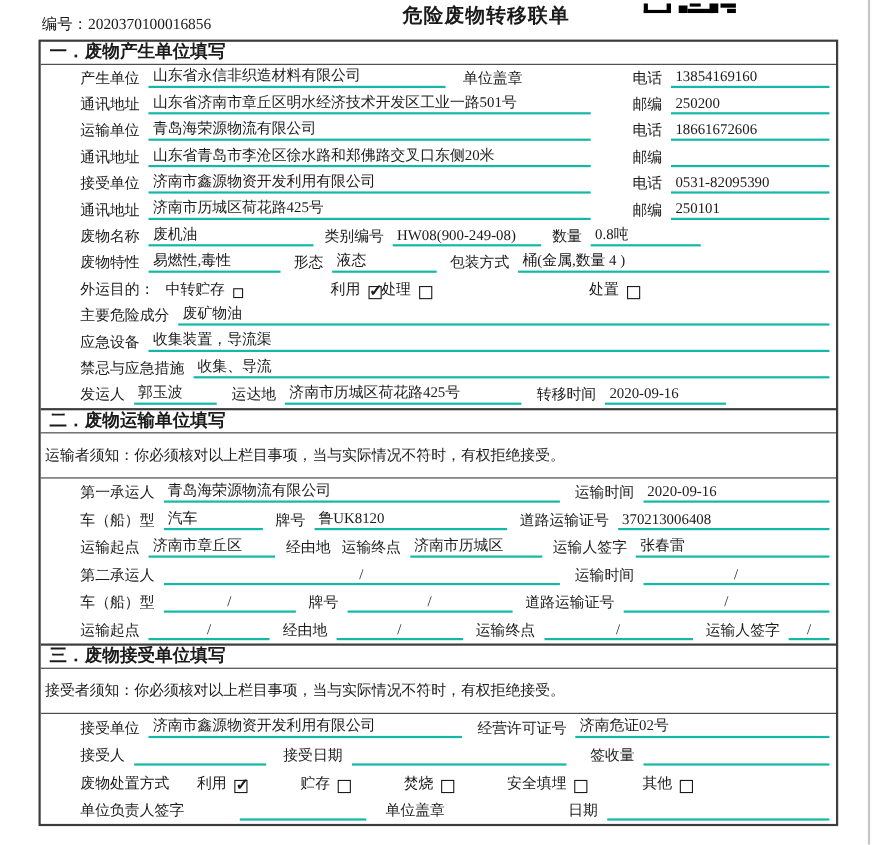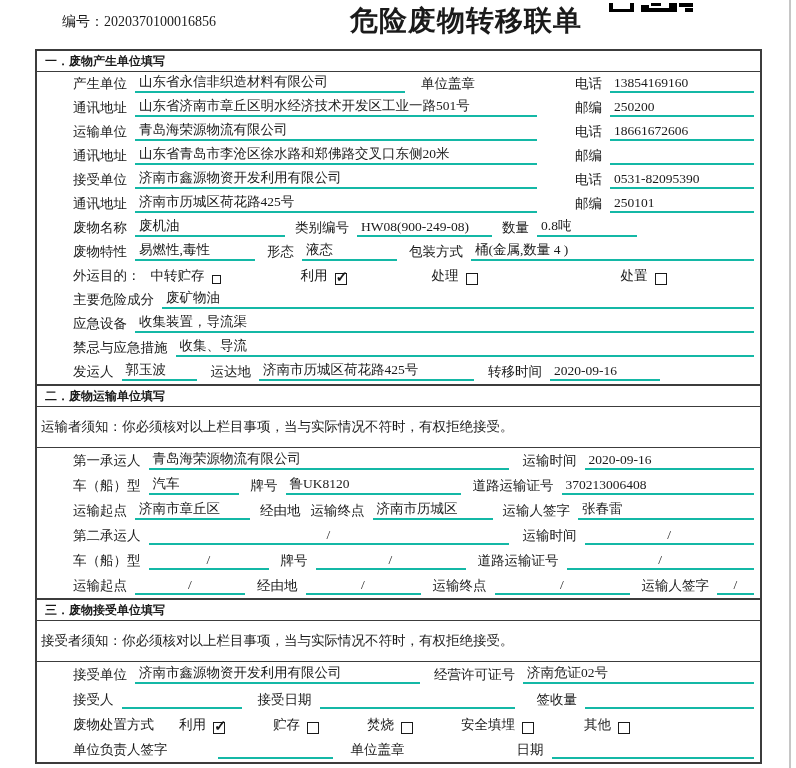"编号：2020370100016856" .hdr { height: 49px -> 36px; margin-left: 24px -> none }
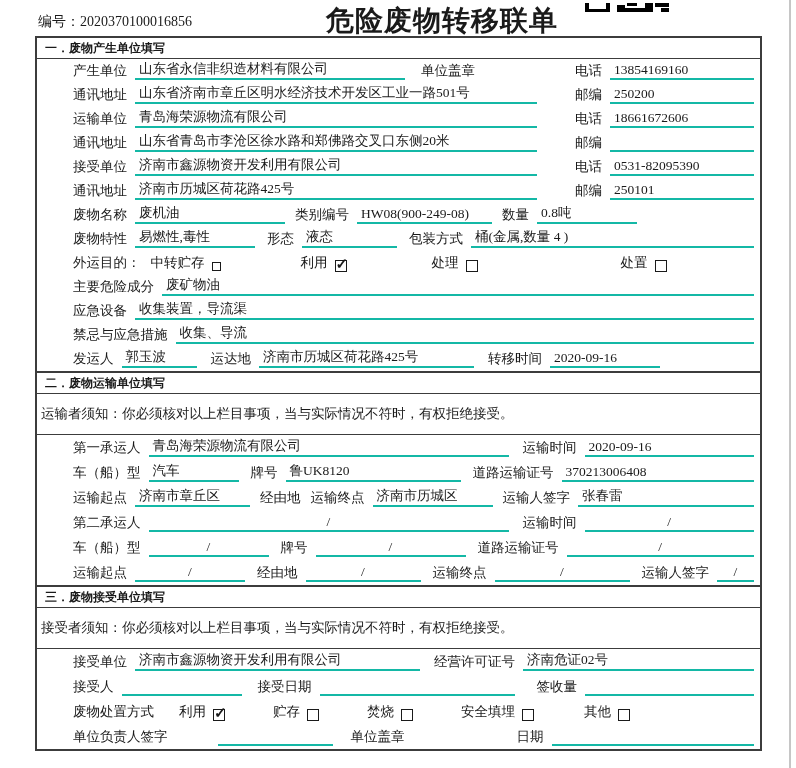"危险废物转移联单" .doc-title { font-size: 28px -> 18px }
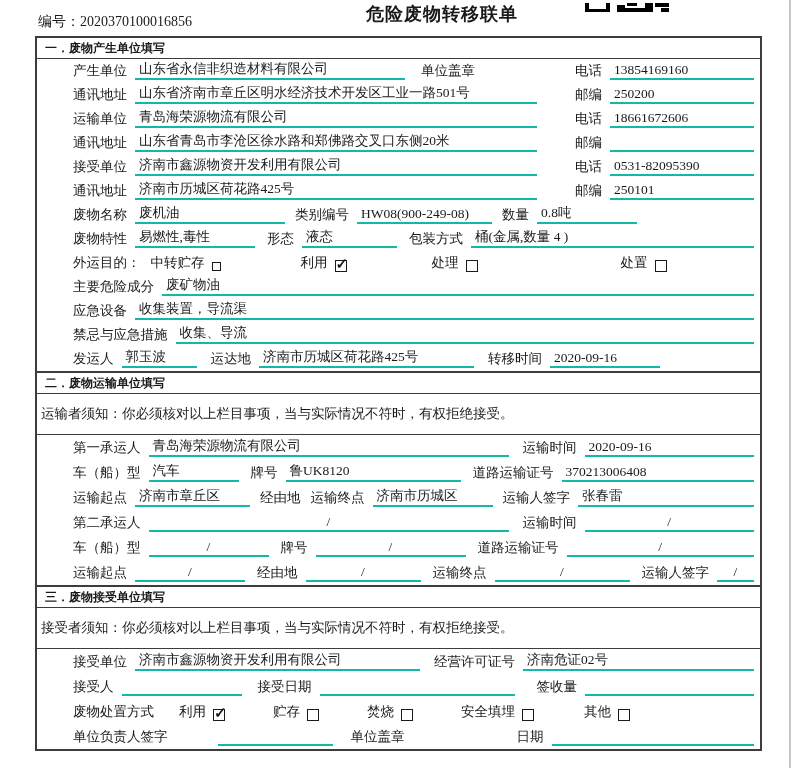"一．废物产生单位填写" .sec-title { font-size: 12px -> 16px }
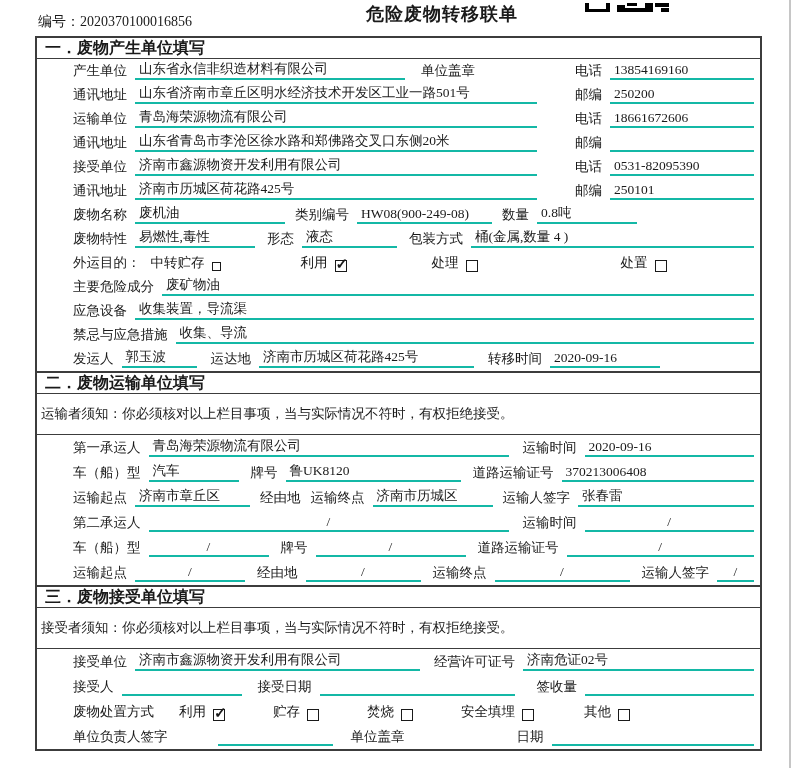"处理" span.opt { margin-left: 85px -> none }
